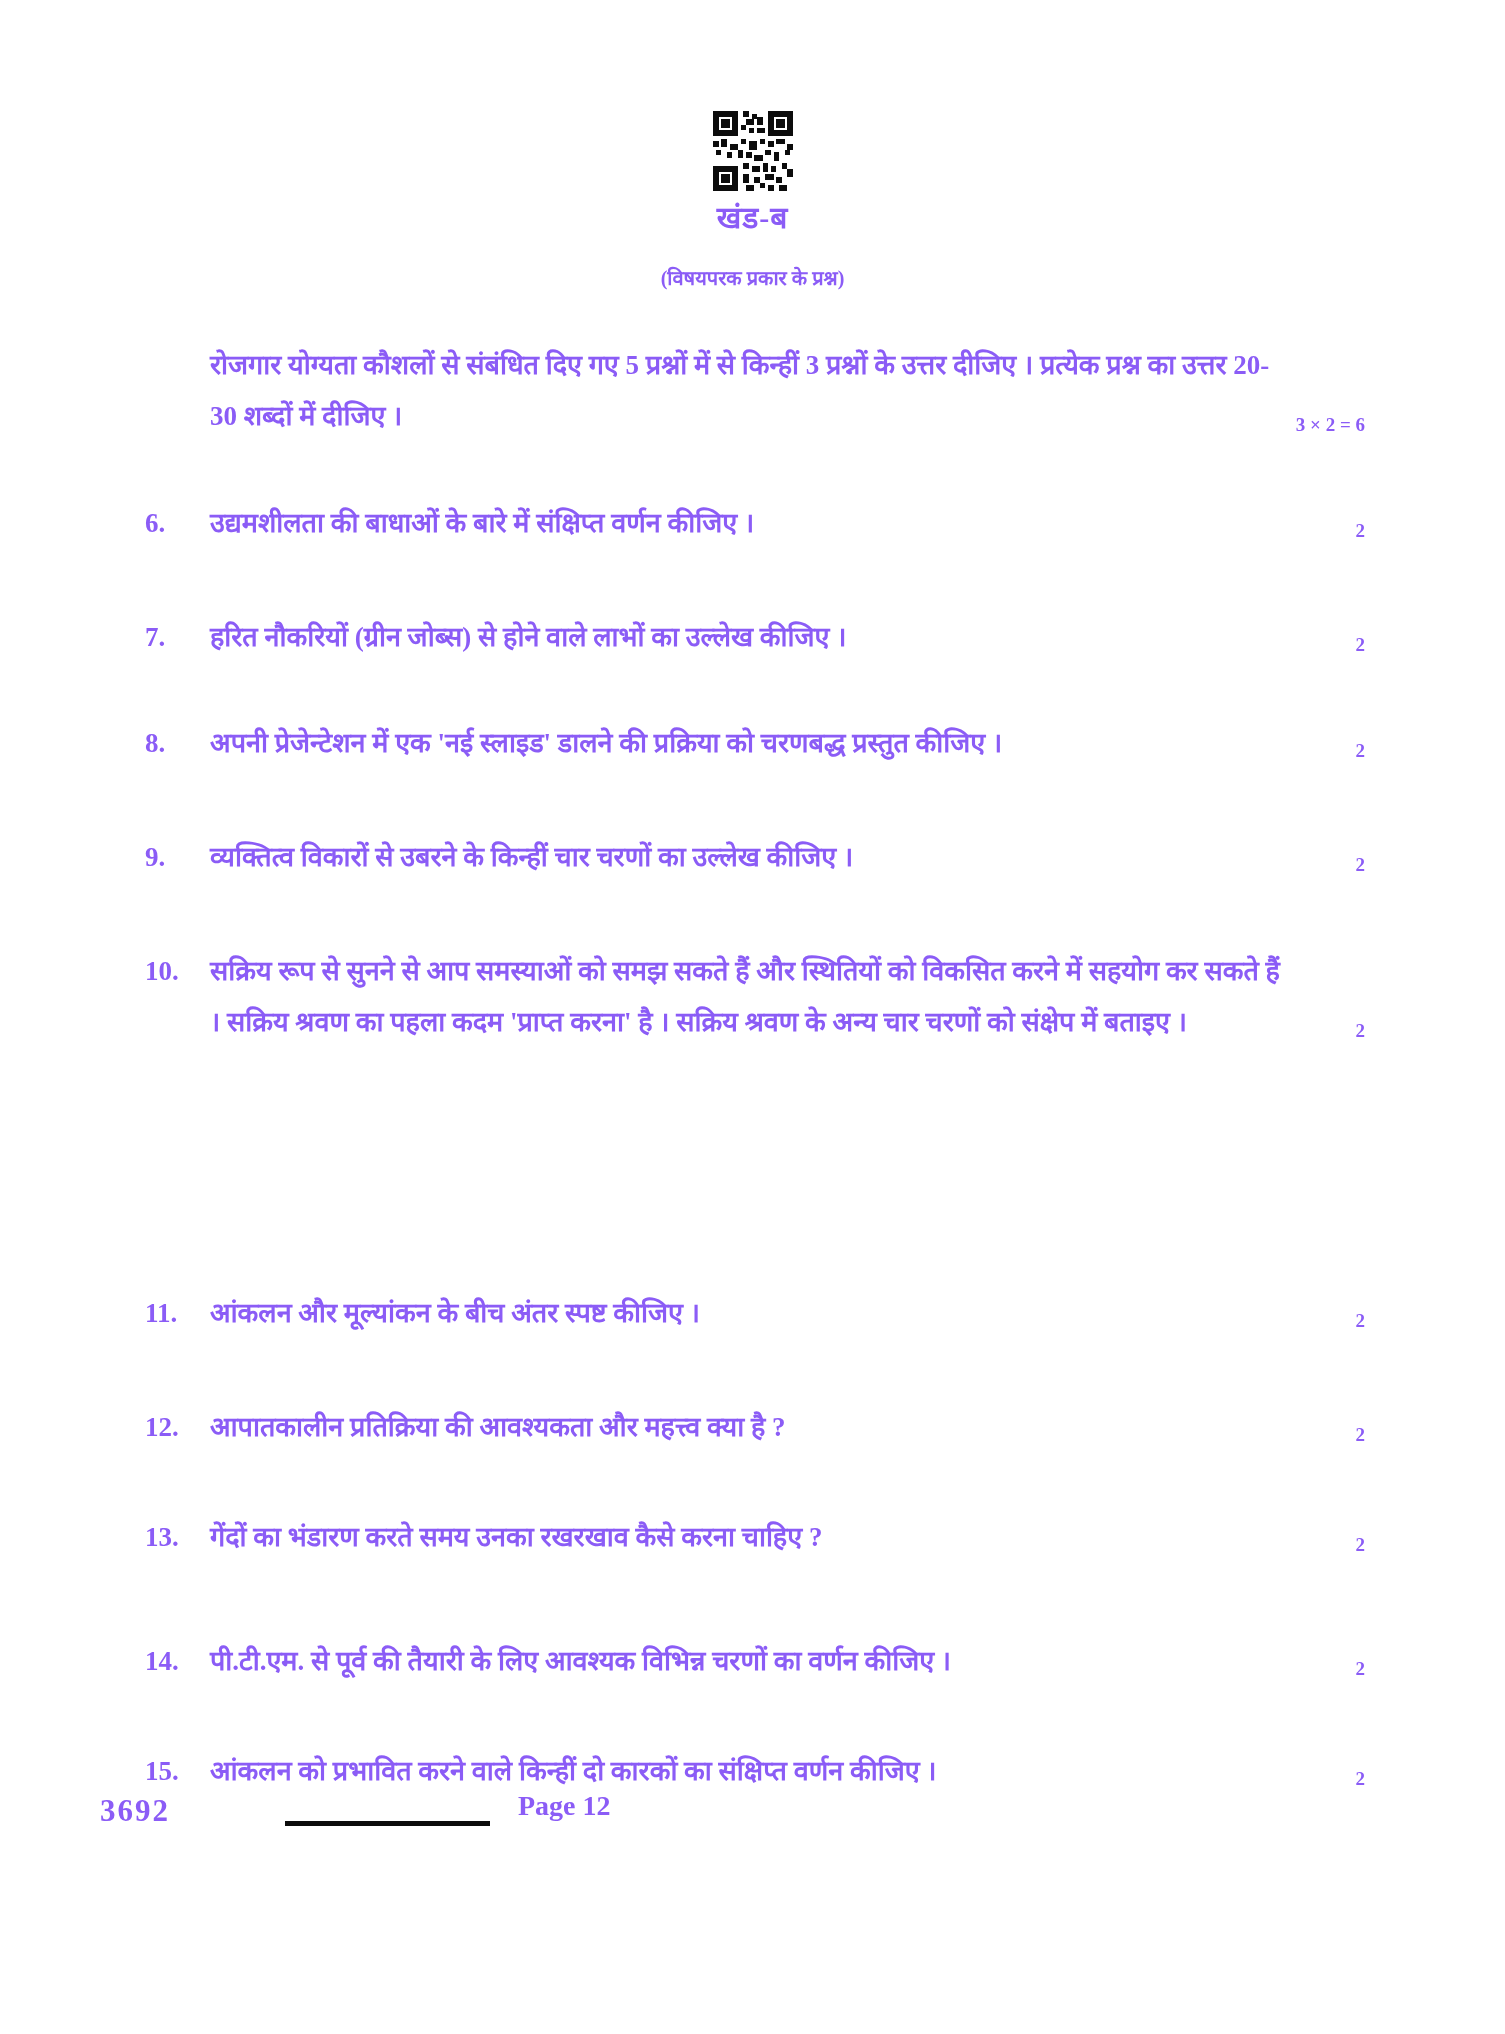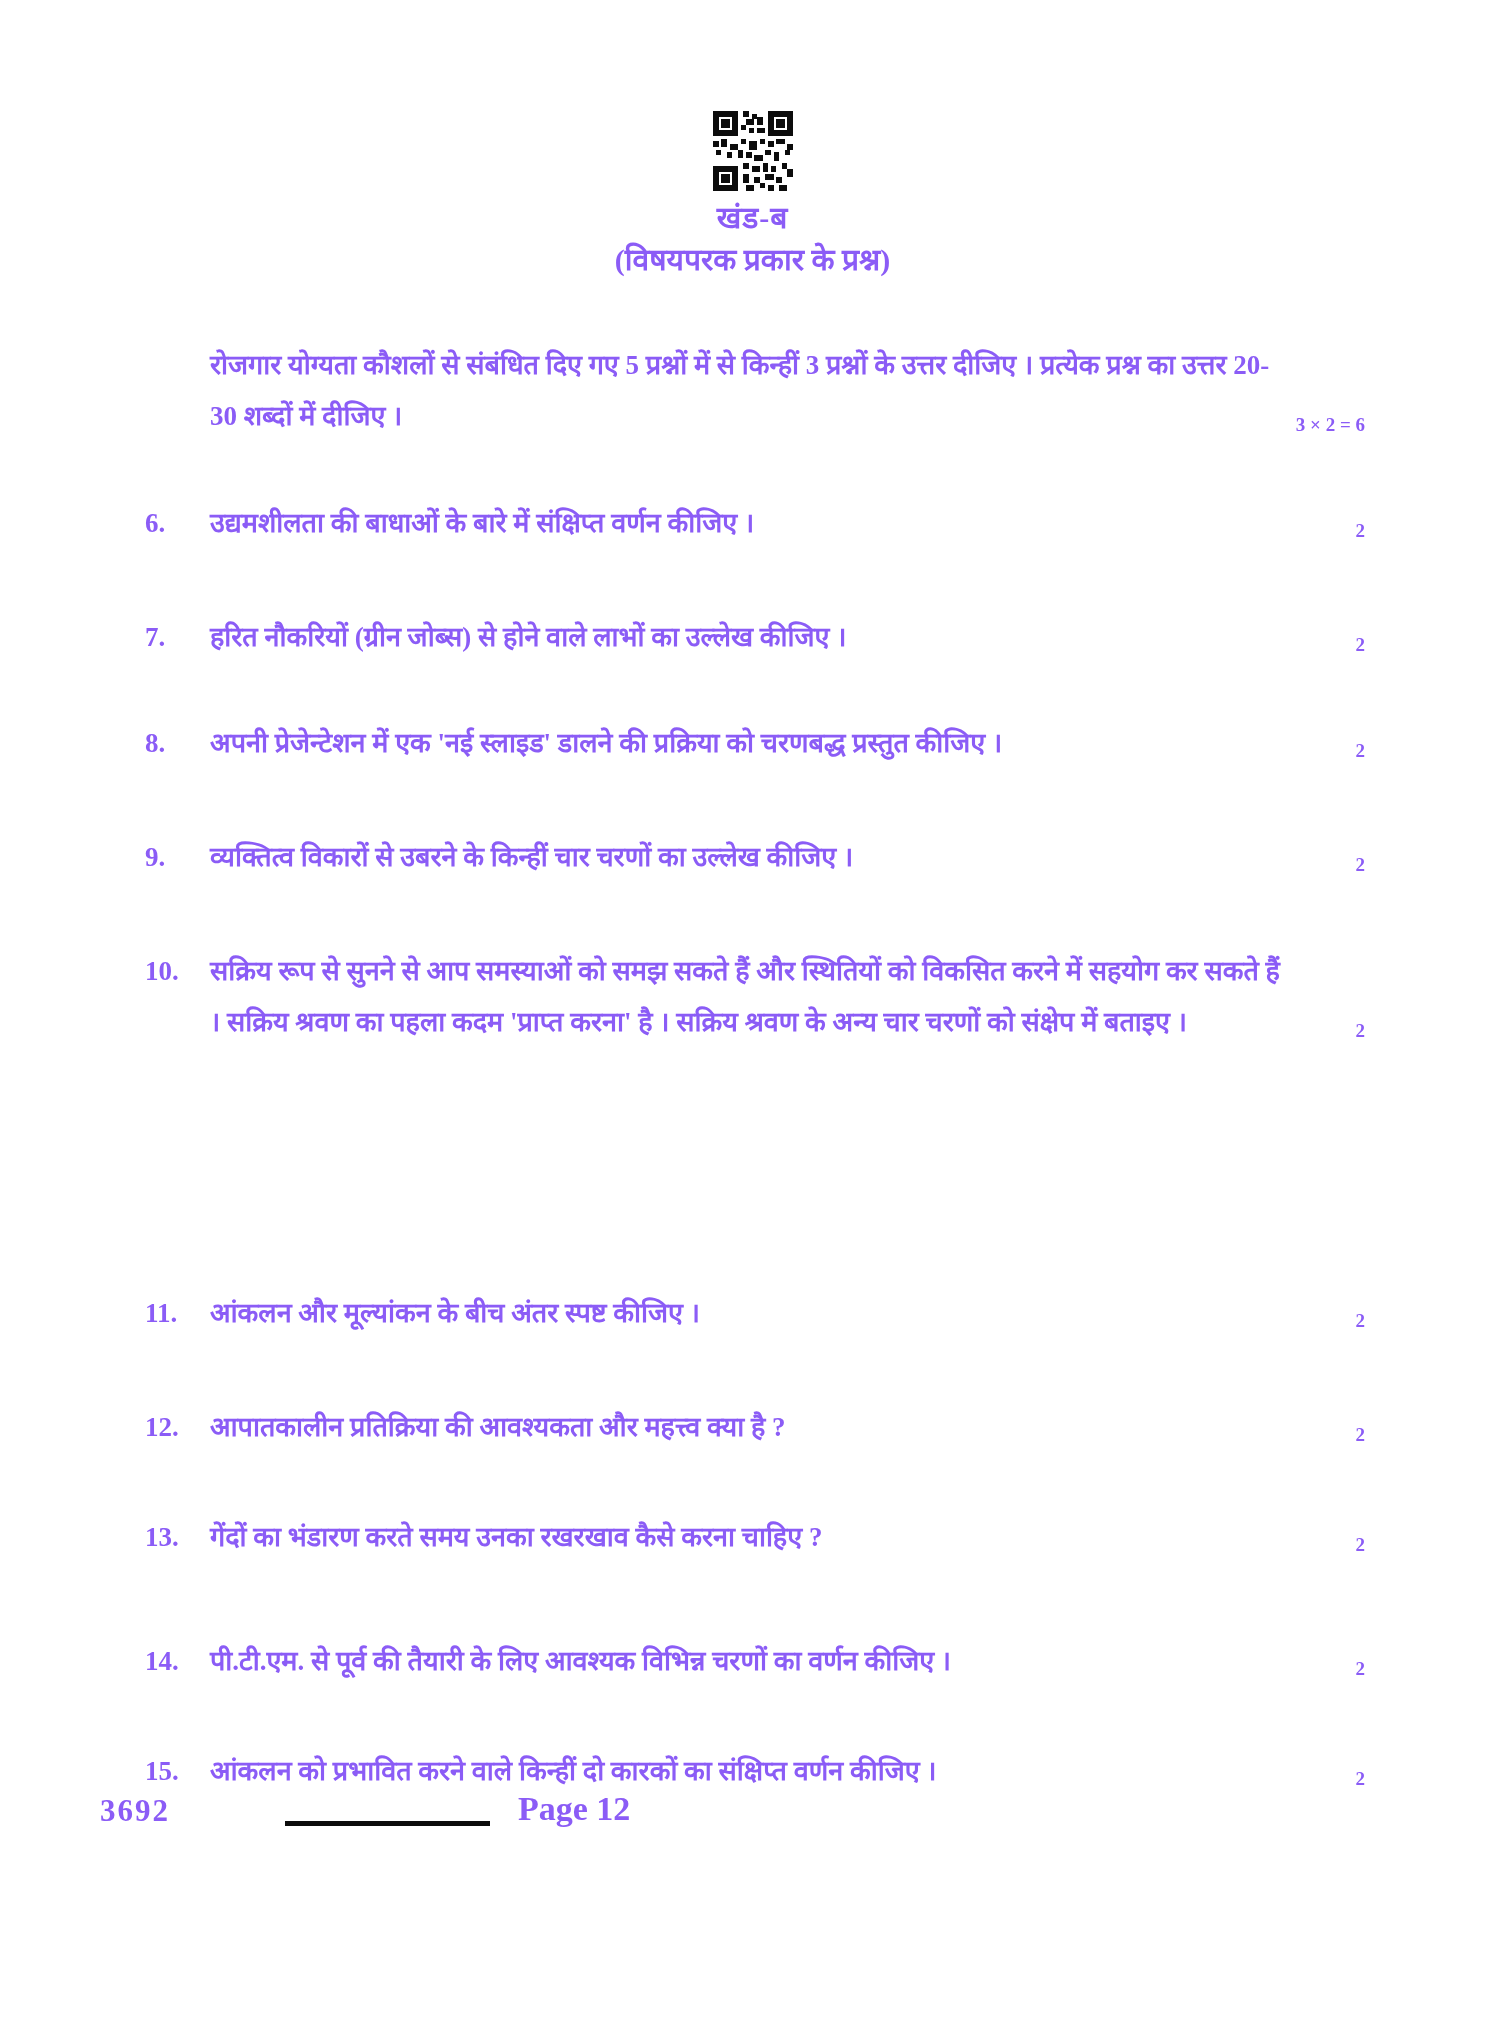"(विषयपरक प्रकार के प्रश्न)" .section-subtitle { font-size: 30px -> 20px; top: 238px -> 264px }
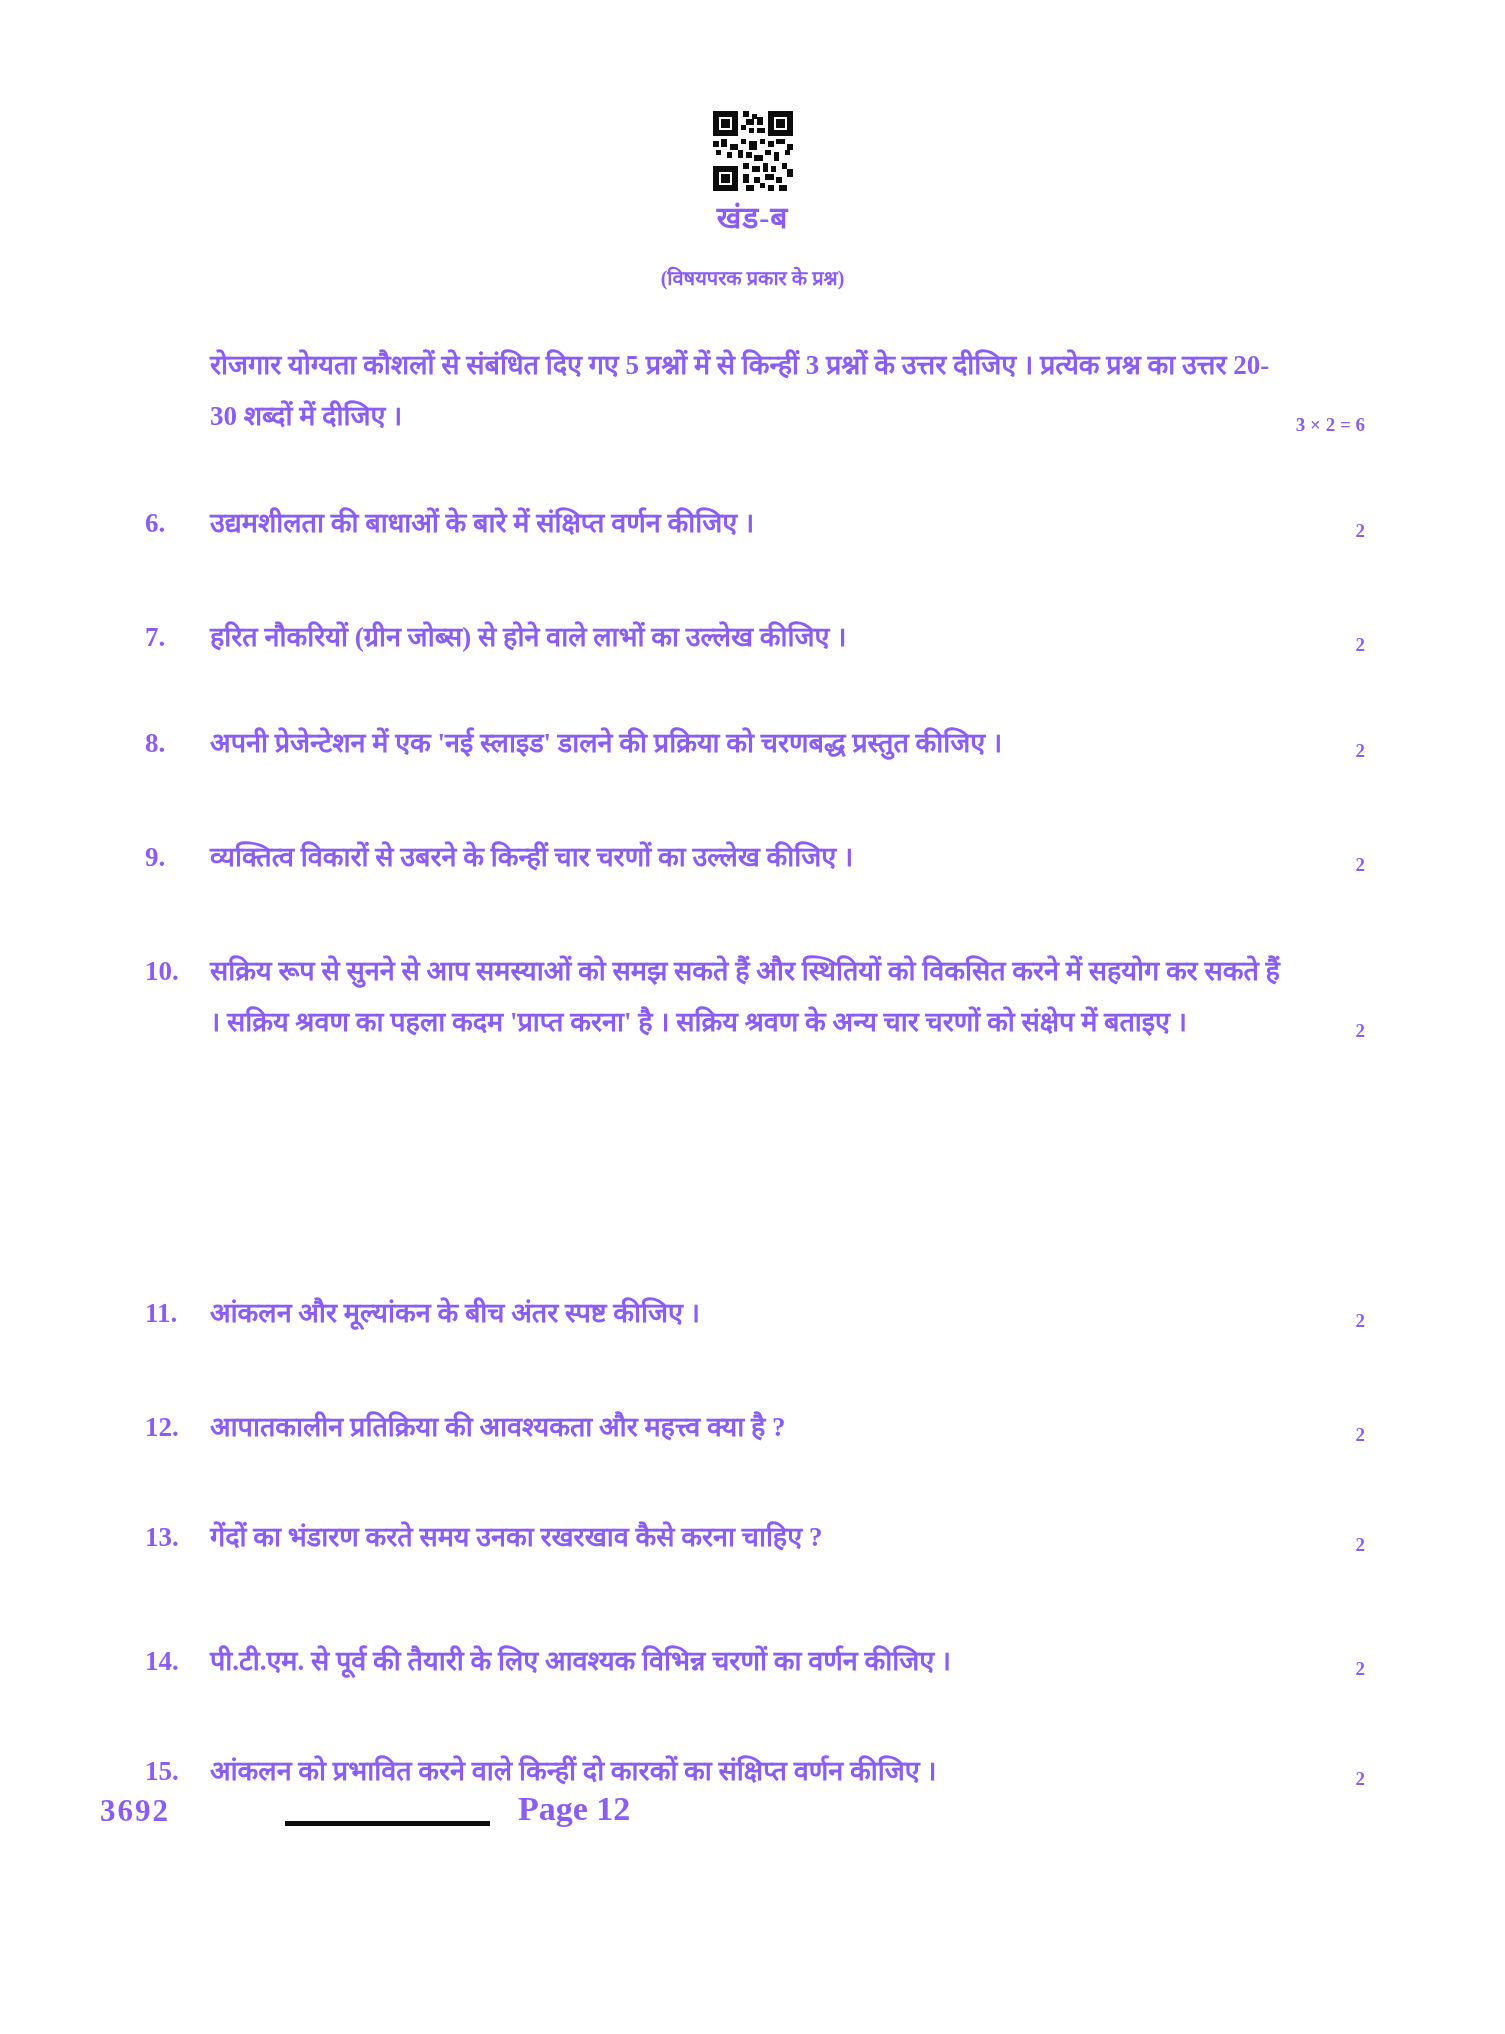"Page 12" .footer-page { font-size: 34px -> 28px }
